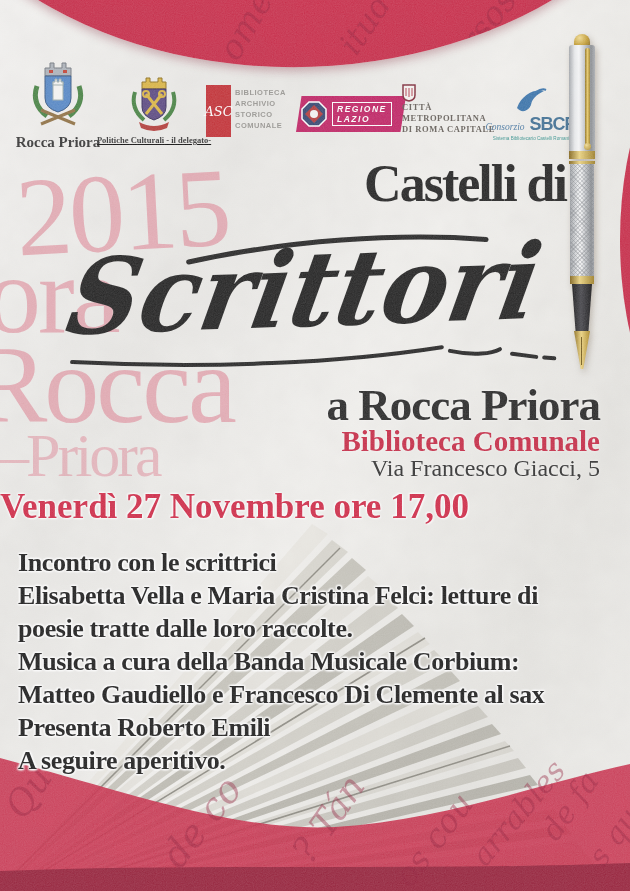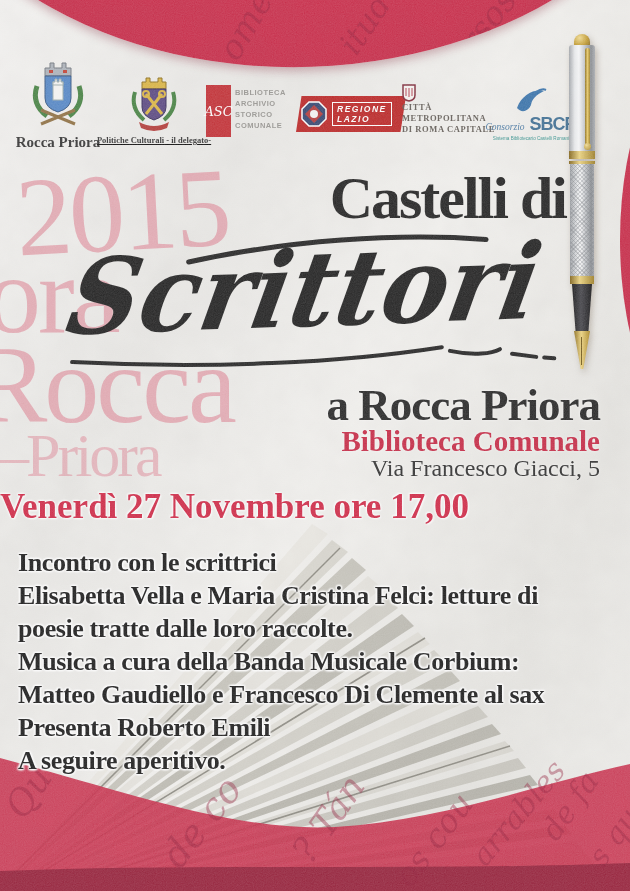"REGIONE" .l4 { background: #b91c1c -> #be185d }
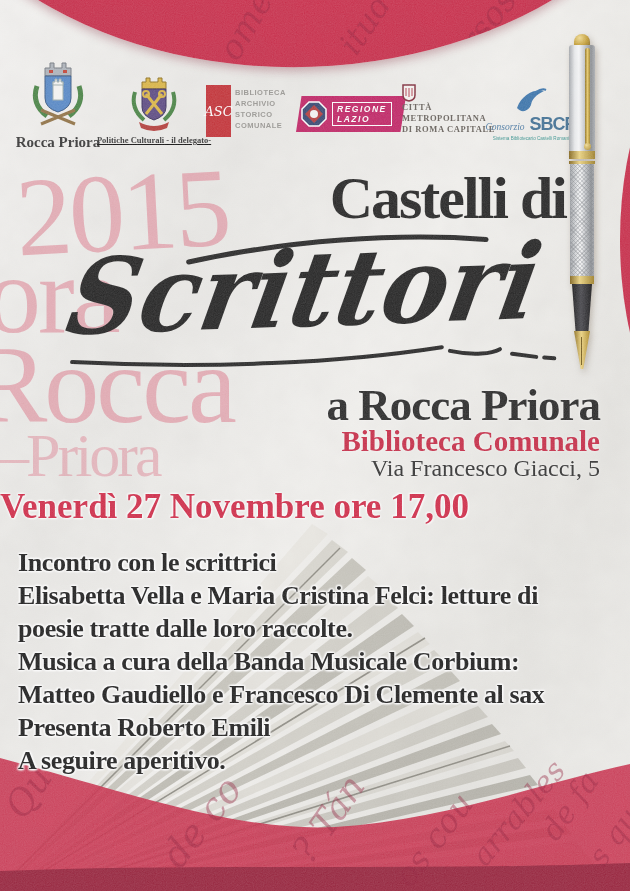"Castelli di" .title1 { font-size: 60px -> 52px; top: 164px -> 154px }
